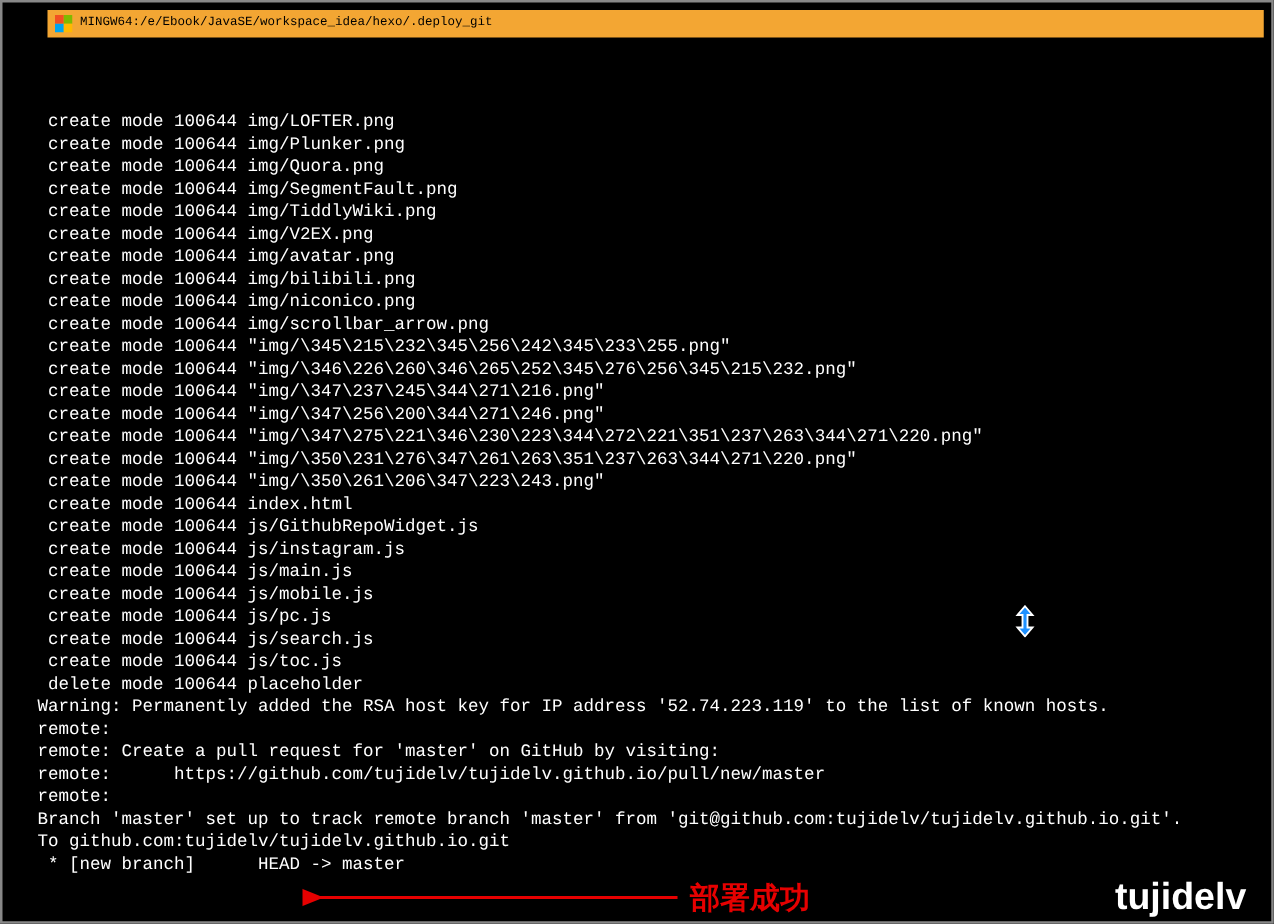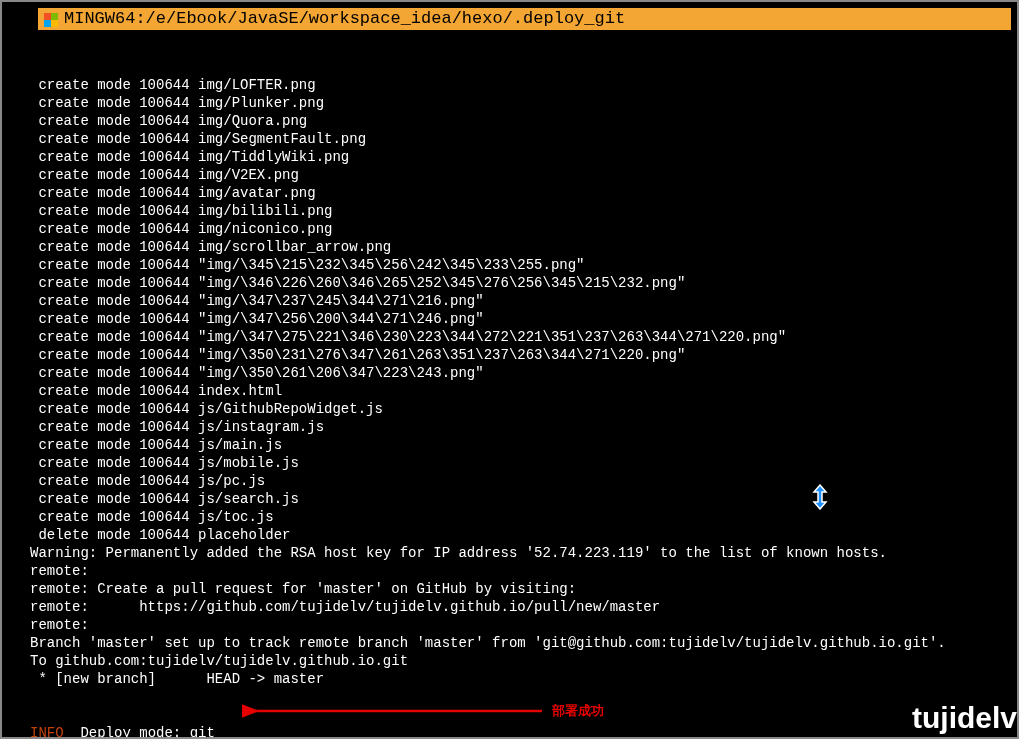"MINGW64:/e/Ebook/JavaSE/workspace_idea/h" .title-bar { font-size: 17px -> 10px; margin: 6px 6px 4px 36px -> 6px 6px 17px 36px }
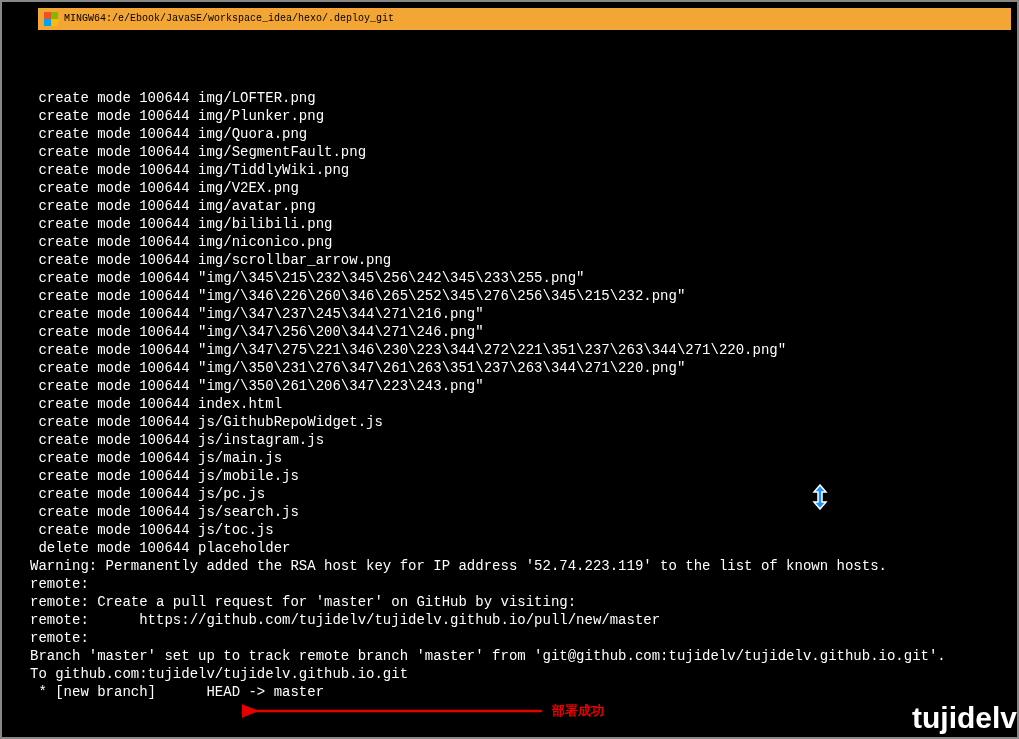"部署成功" .annotation-label { font-size: 13px -> 24px }
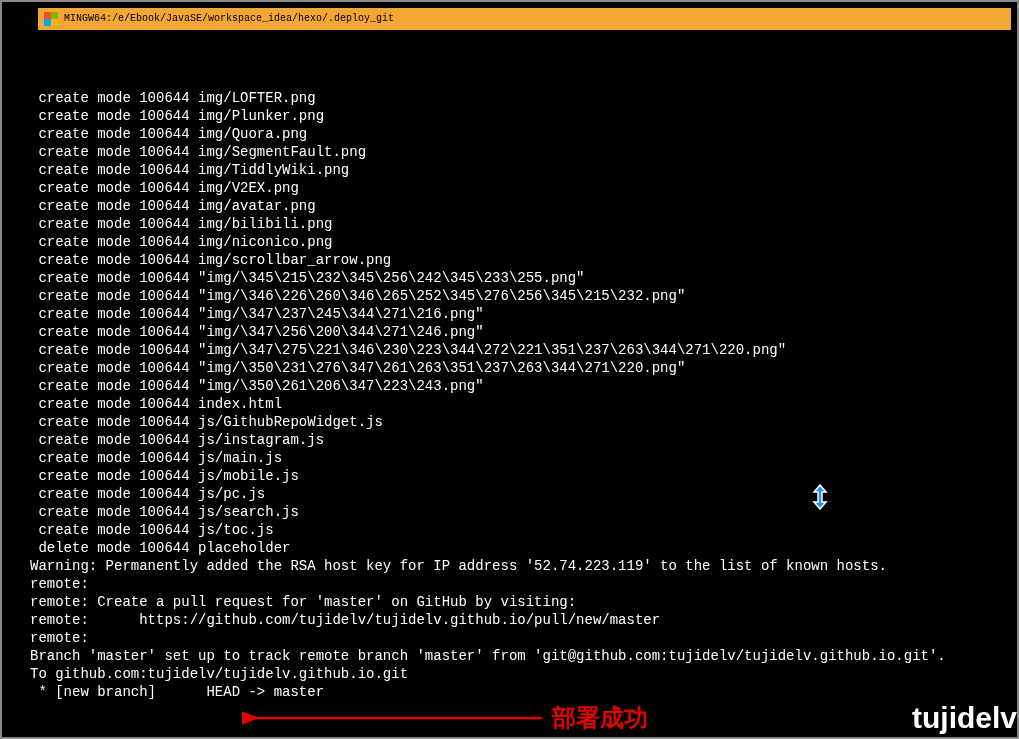"tujidelv" .watermark { right: 0 -> 20px }
